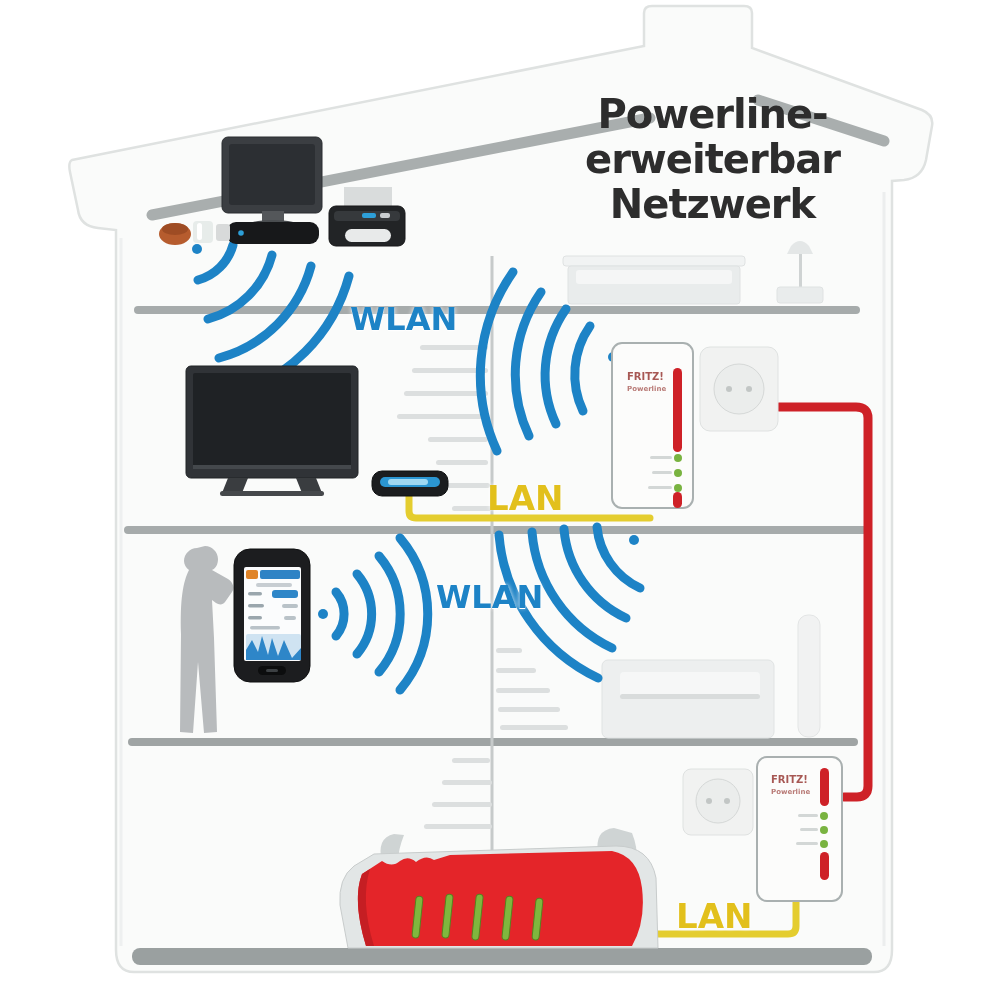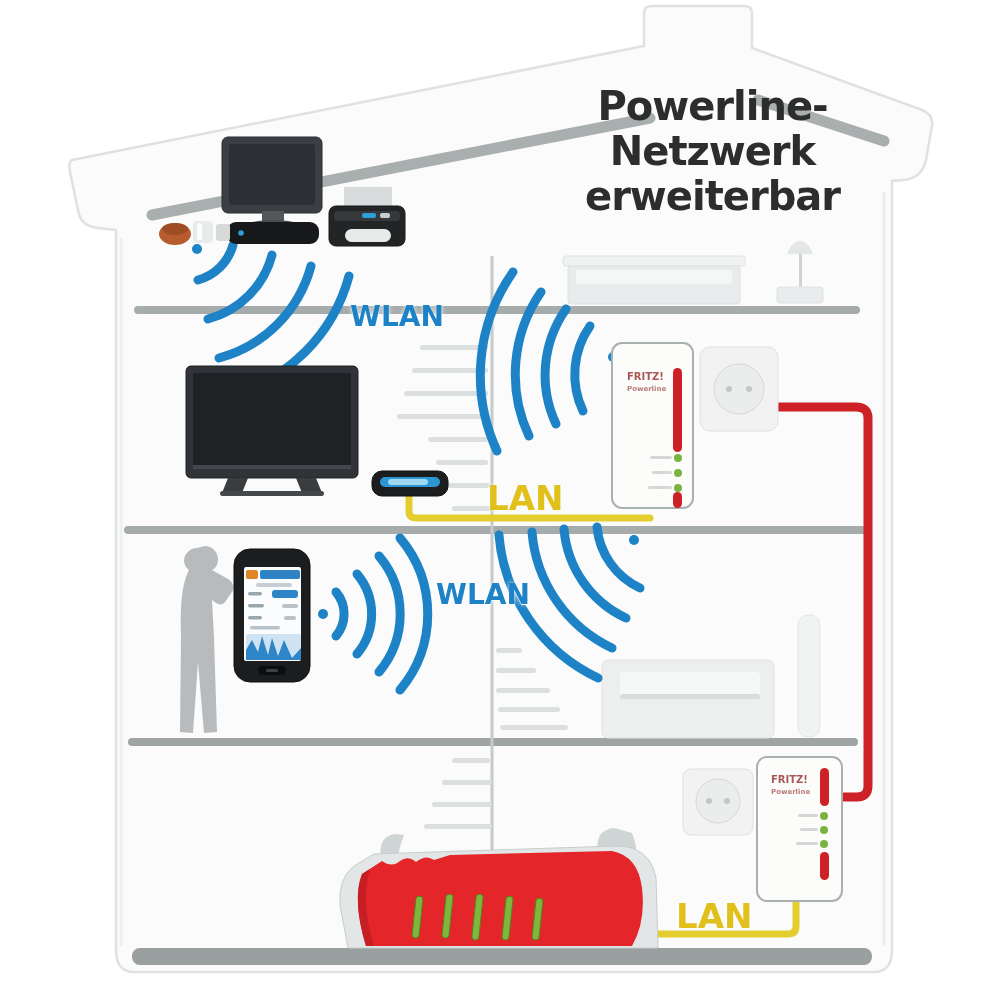"Powerline-" #title { top: 84px -> 92px }
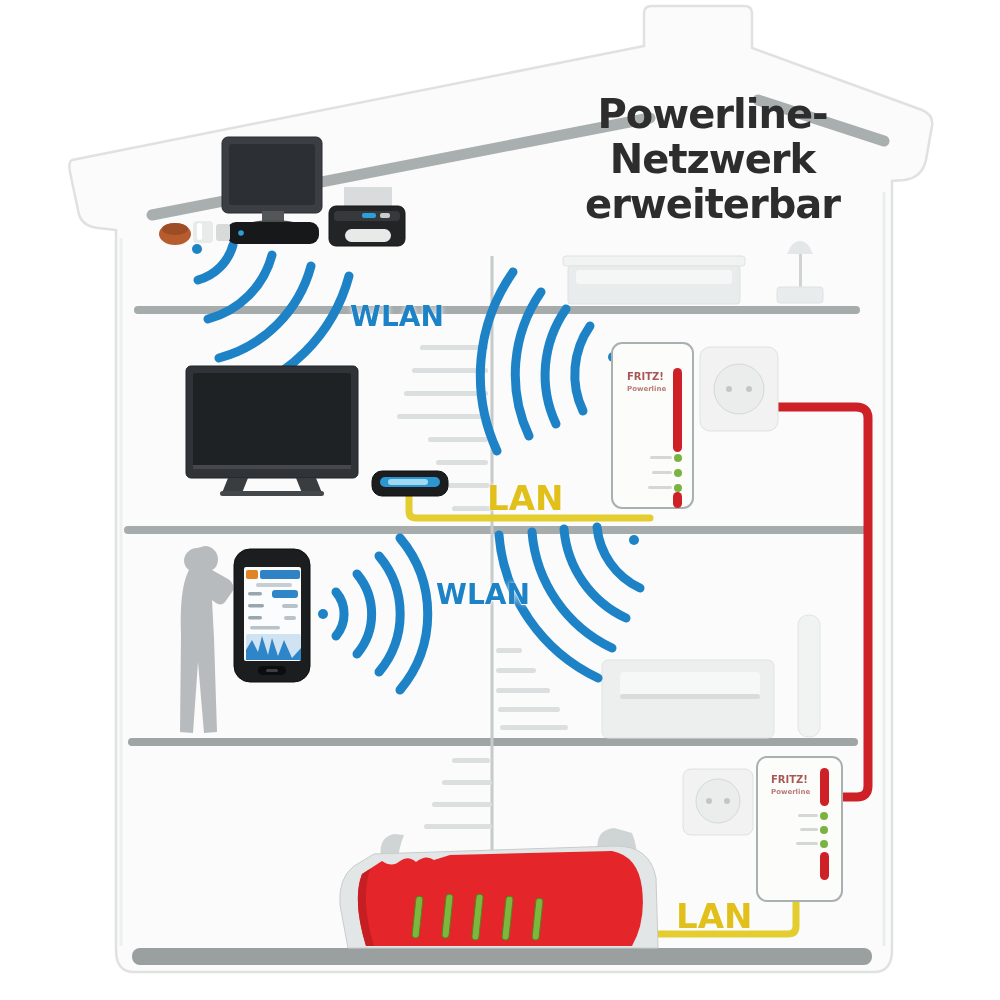"Netzwerk" span { order: before "erweiterbar" -> after "erweiterbar" }
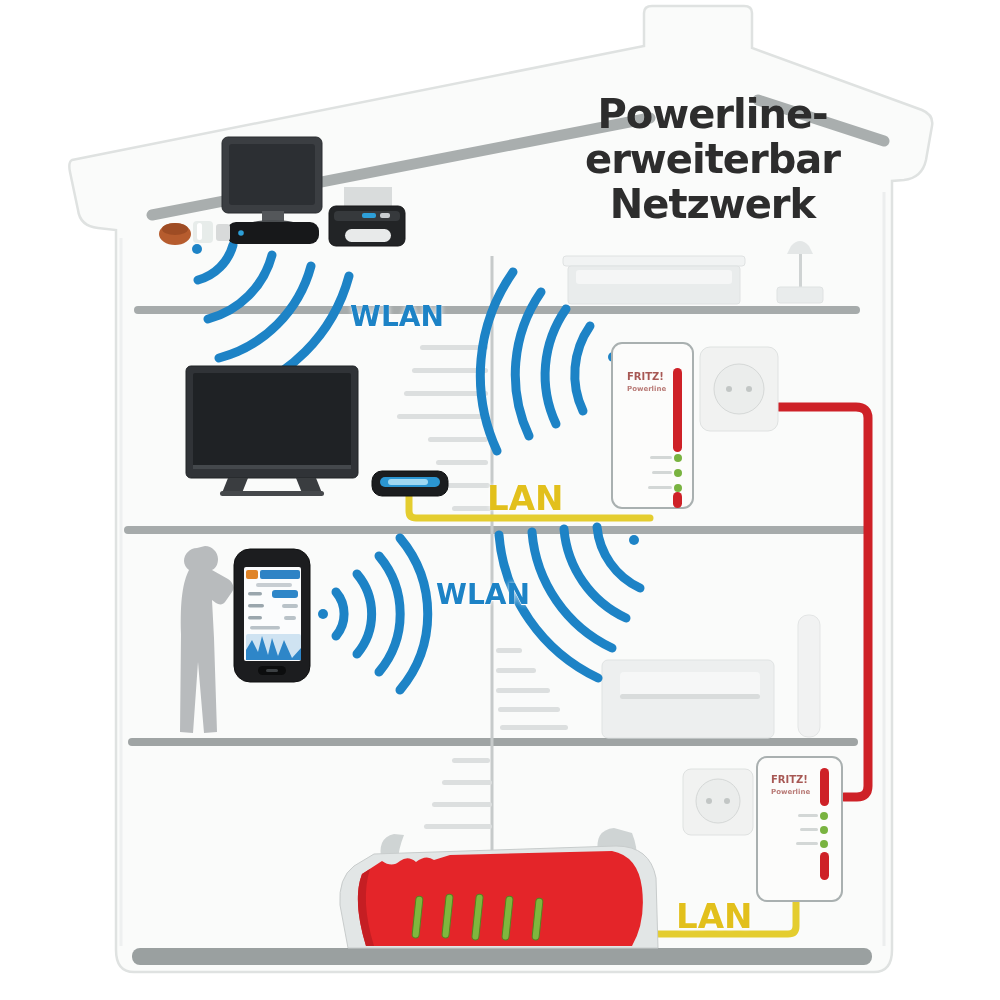"WLAN" .wlan { font-size: 28px -> 32px }
